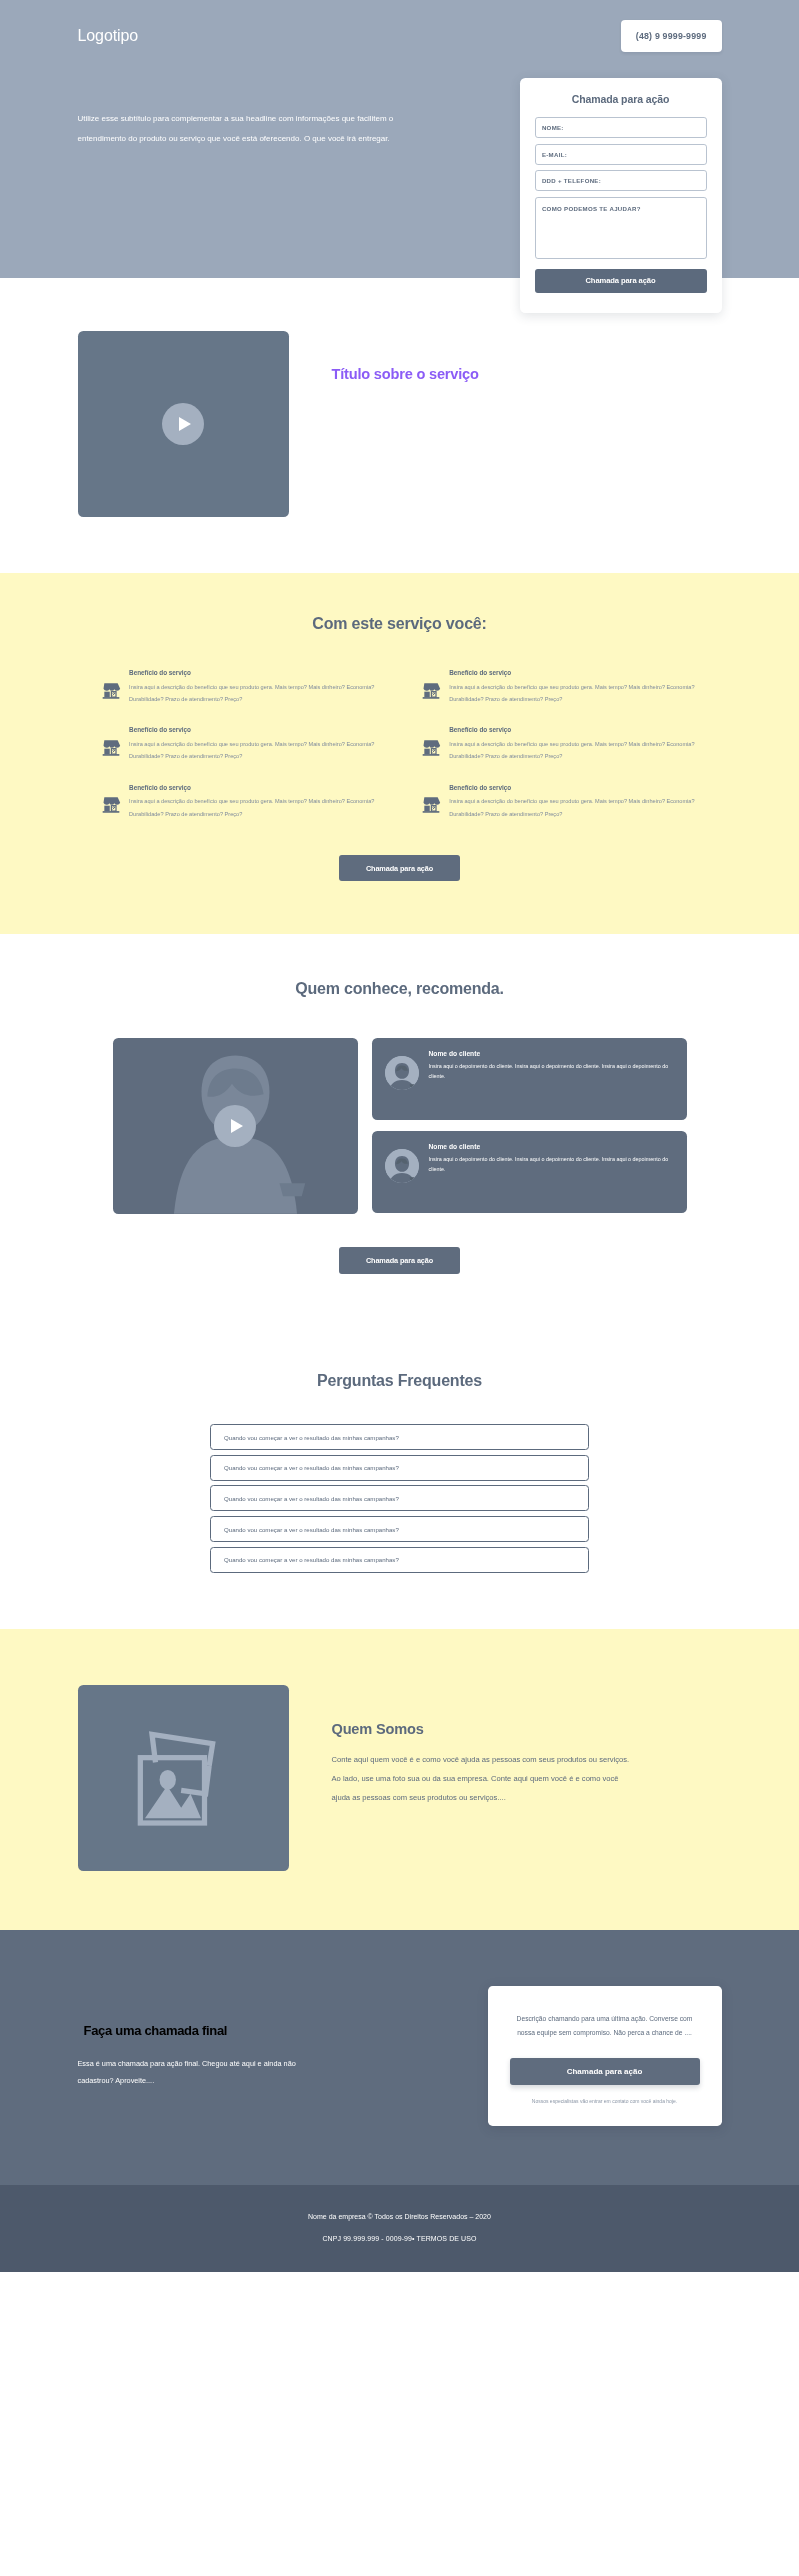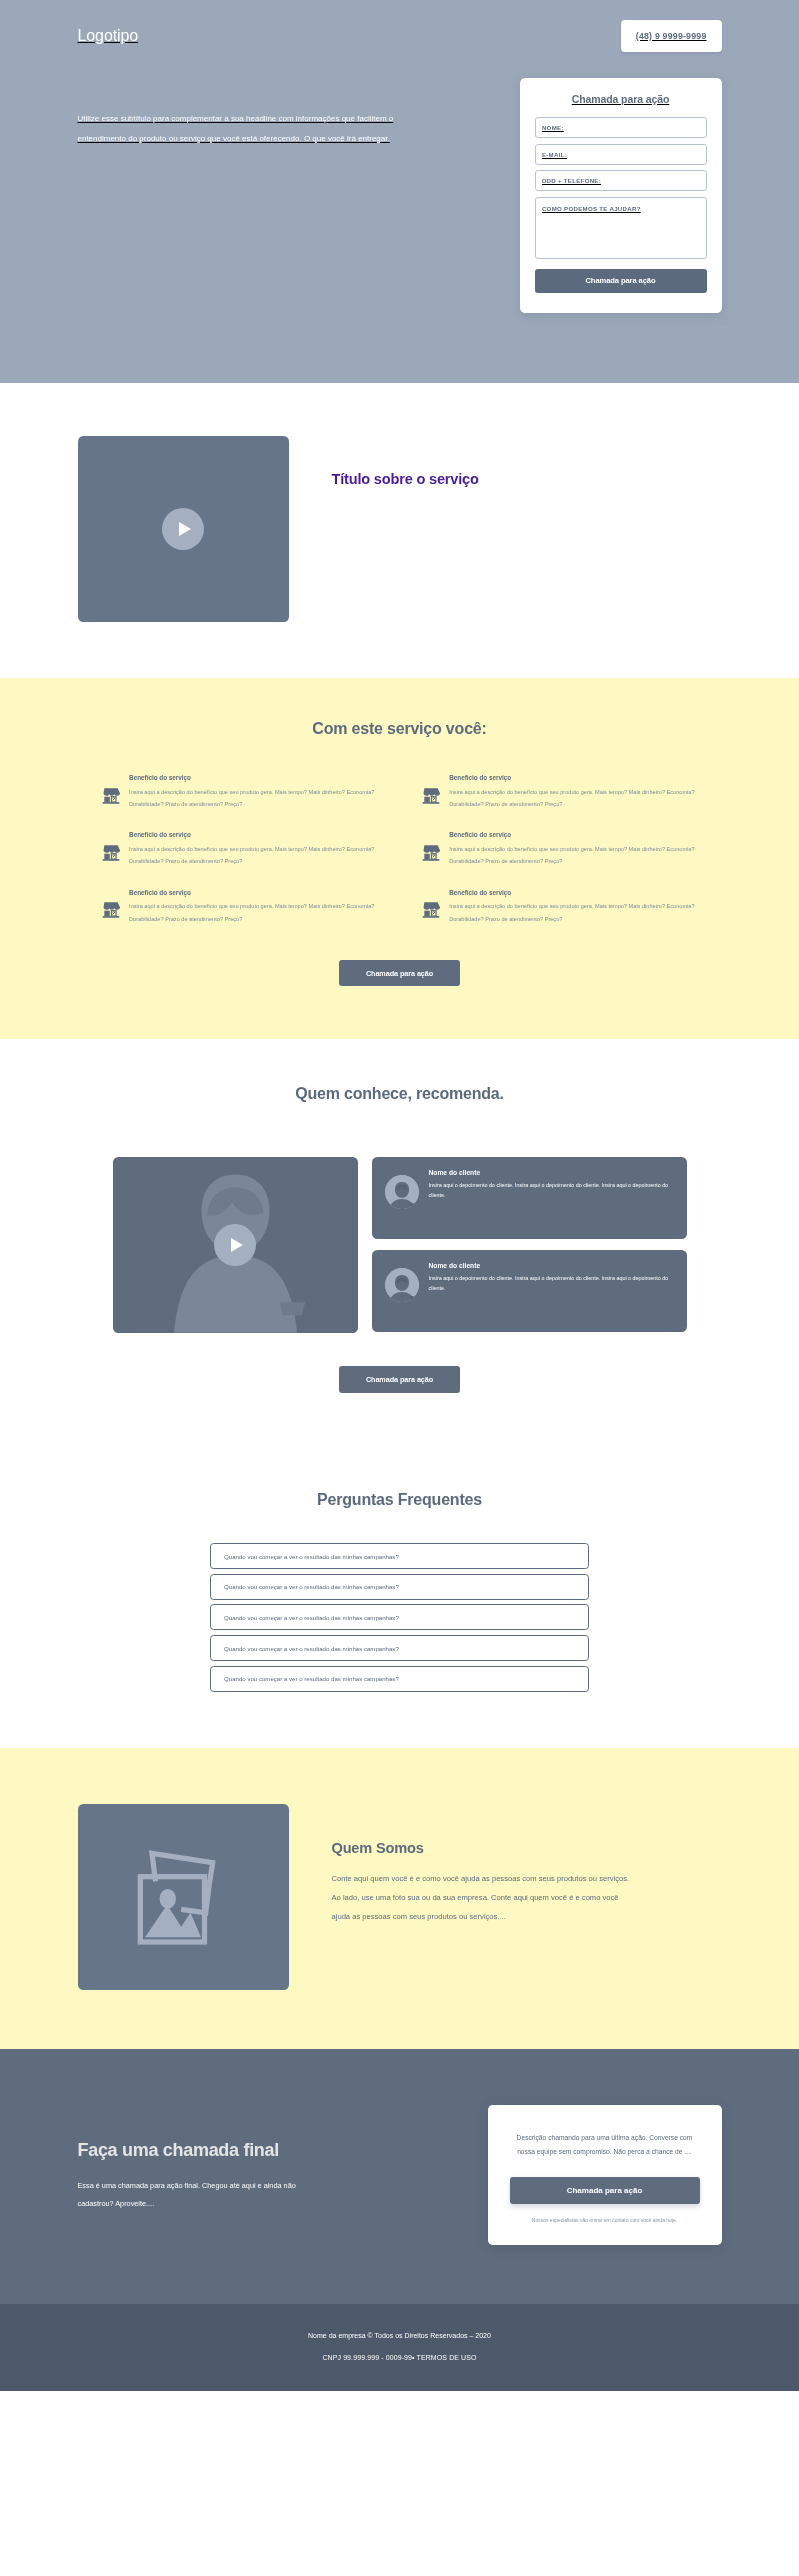"Logotipo" .hero { height: 383px -> 278px; text-decoration: underline -> none }
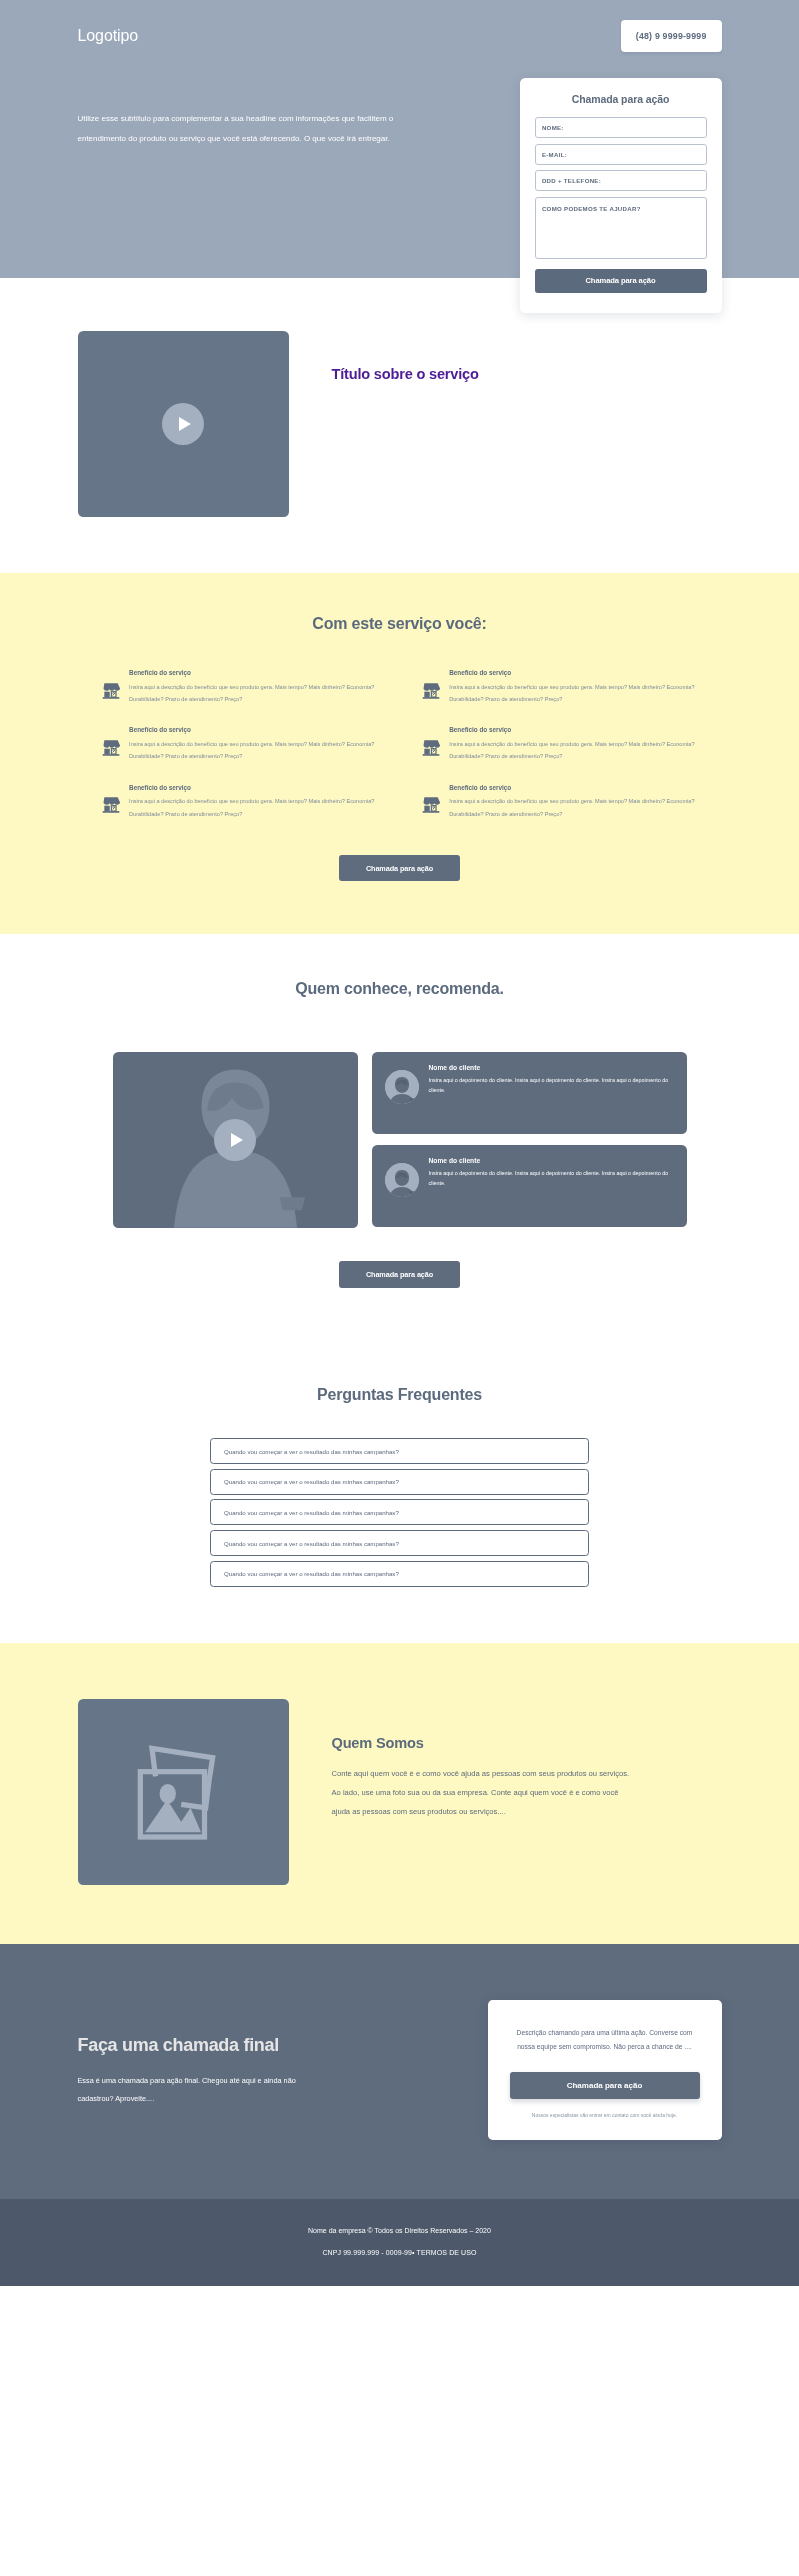"Título sobre o serviço" .service-h { color: #4c1d95 -> #8b5cf6 }
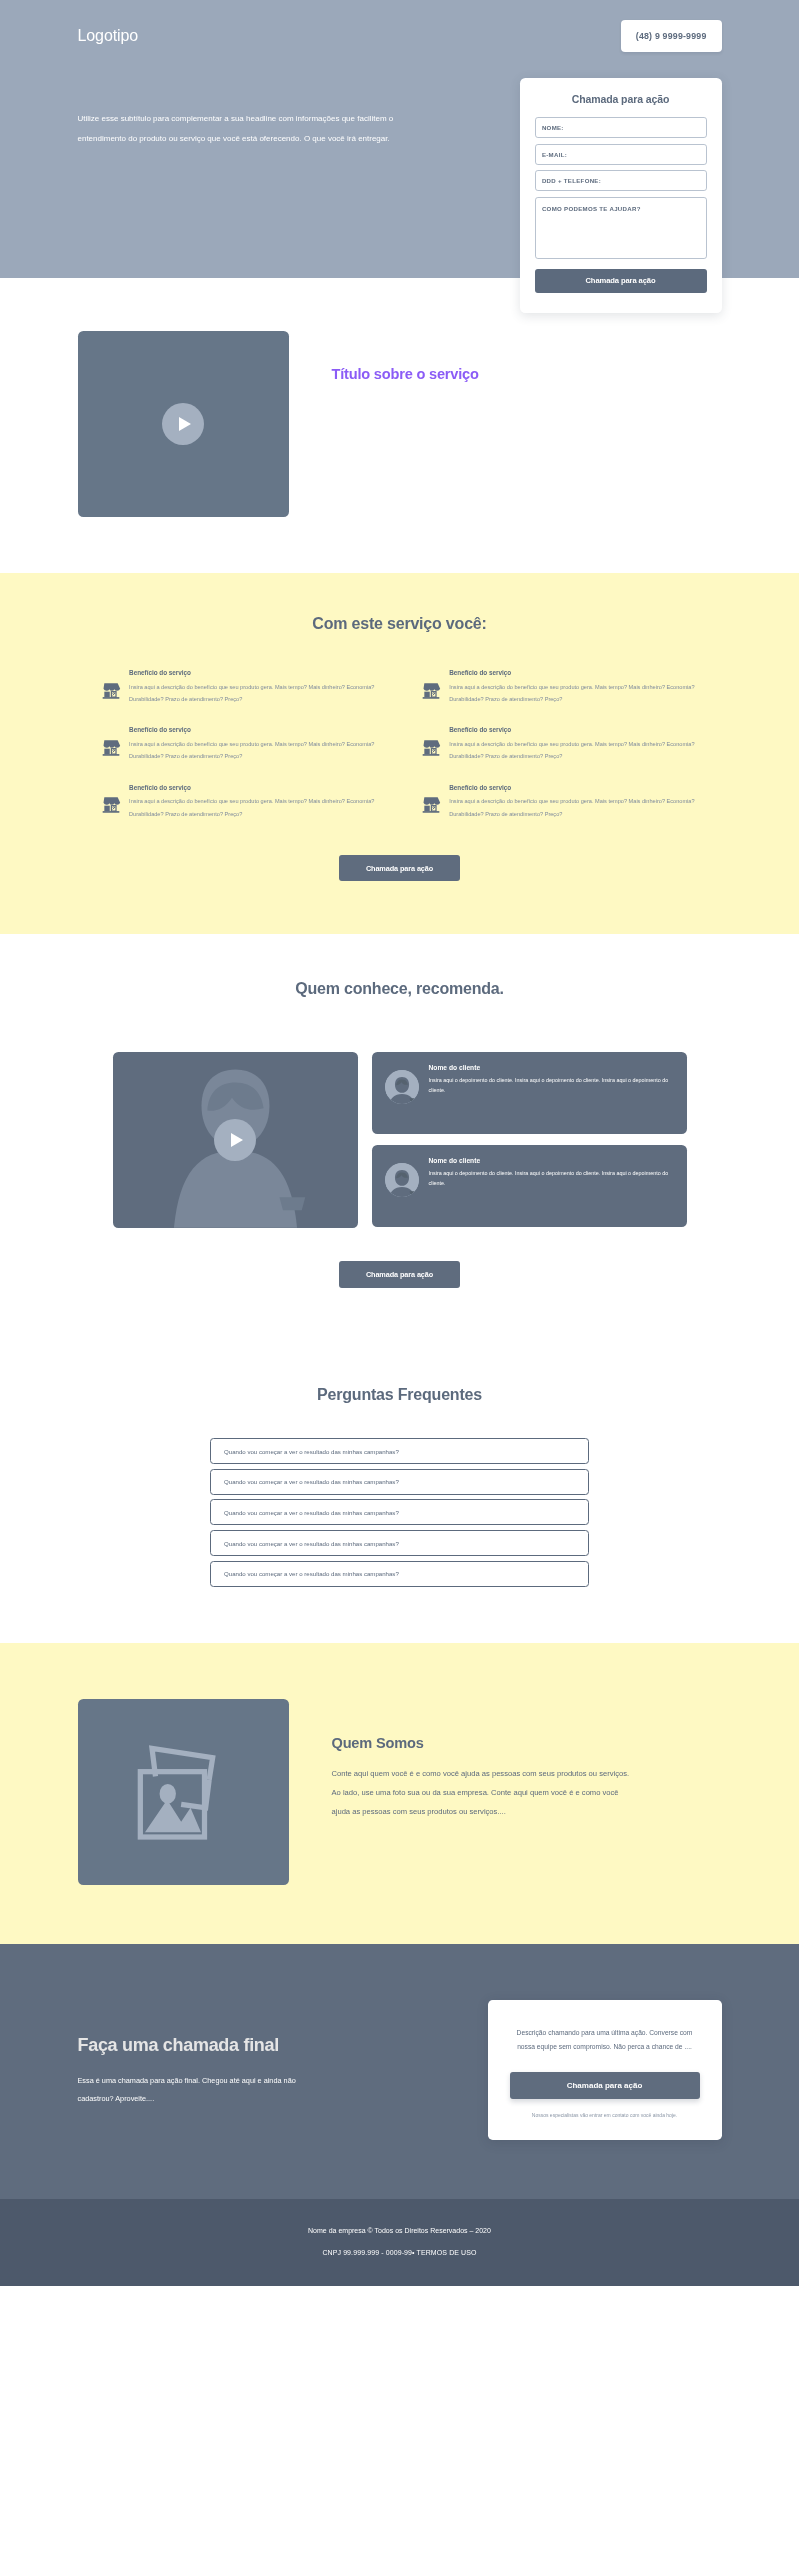"Quem conhece, recomenda." .testi .sec-title { margin-bottom: 54px -> 40px }
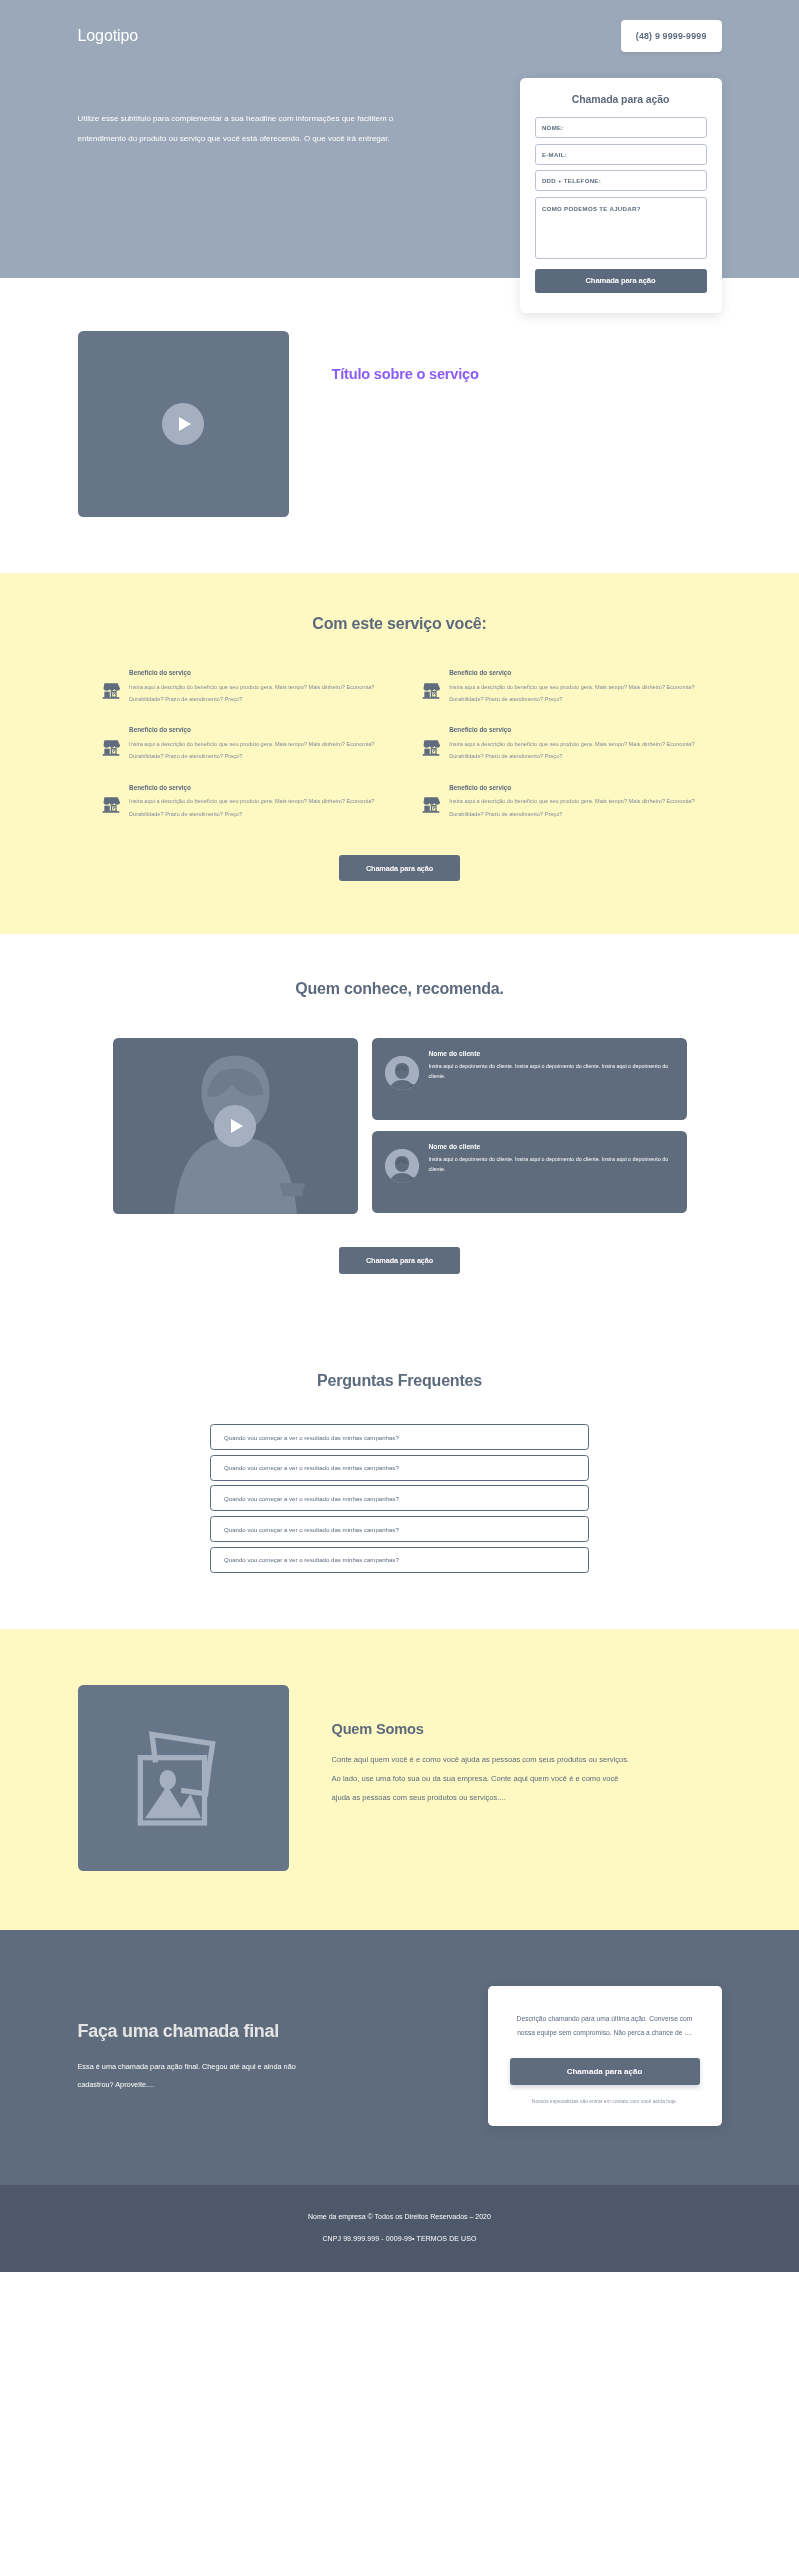"Faça uma chamada final" .final-h { color: #e5e5e5 -> #000000; font-size: 18px -> 13px; margin-left: none -> 6px }
